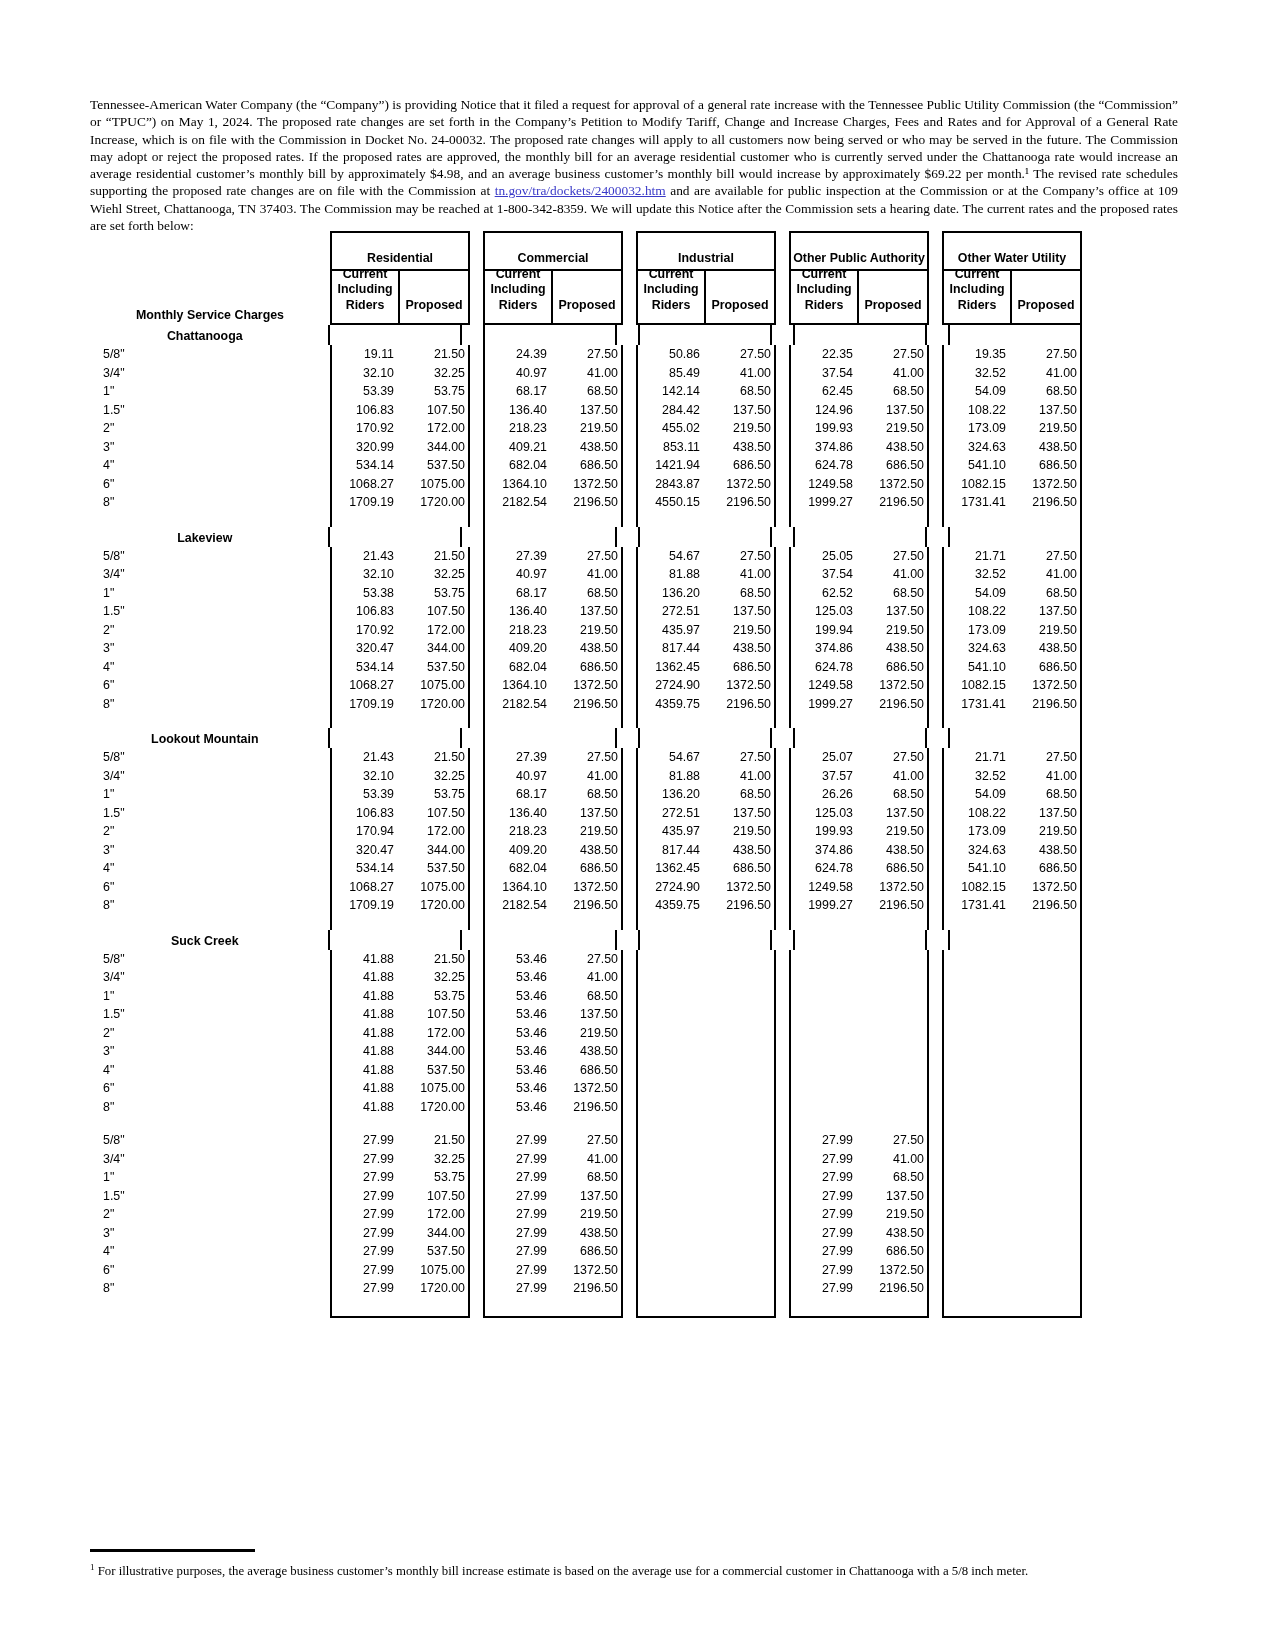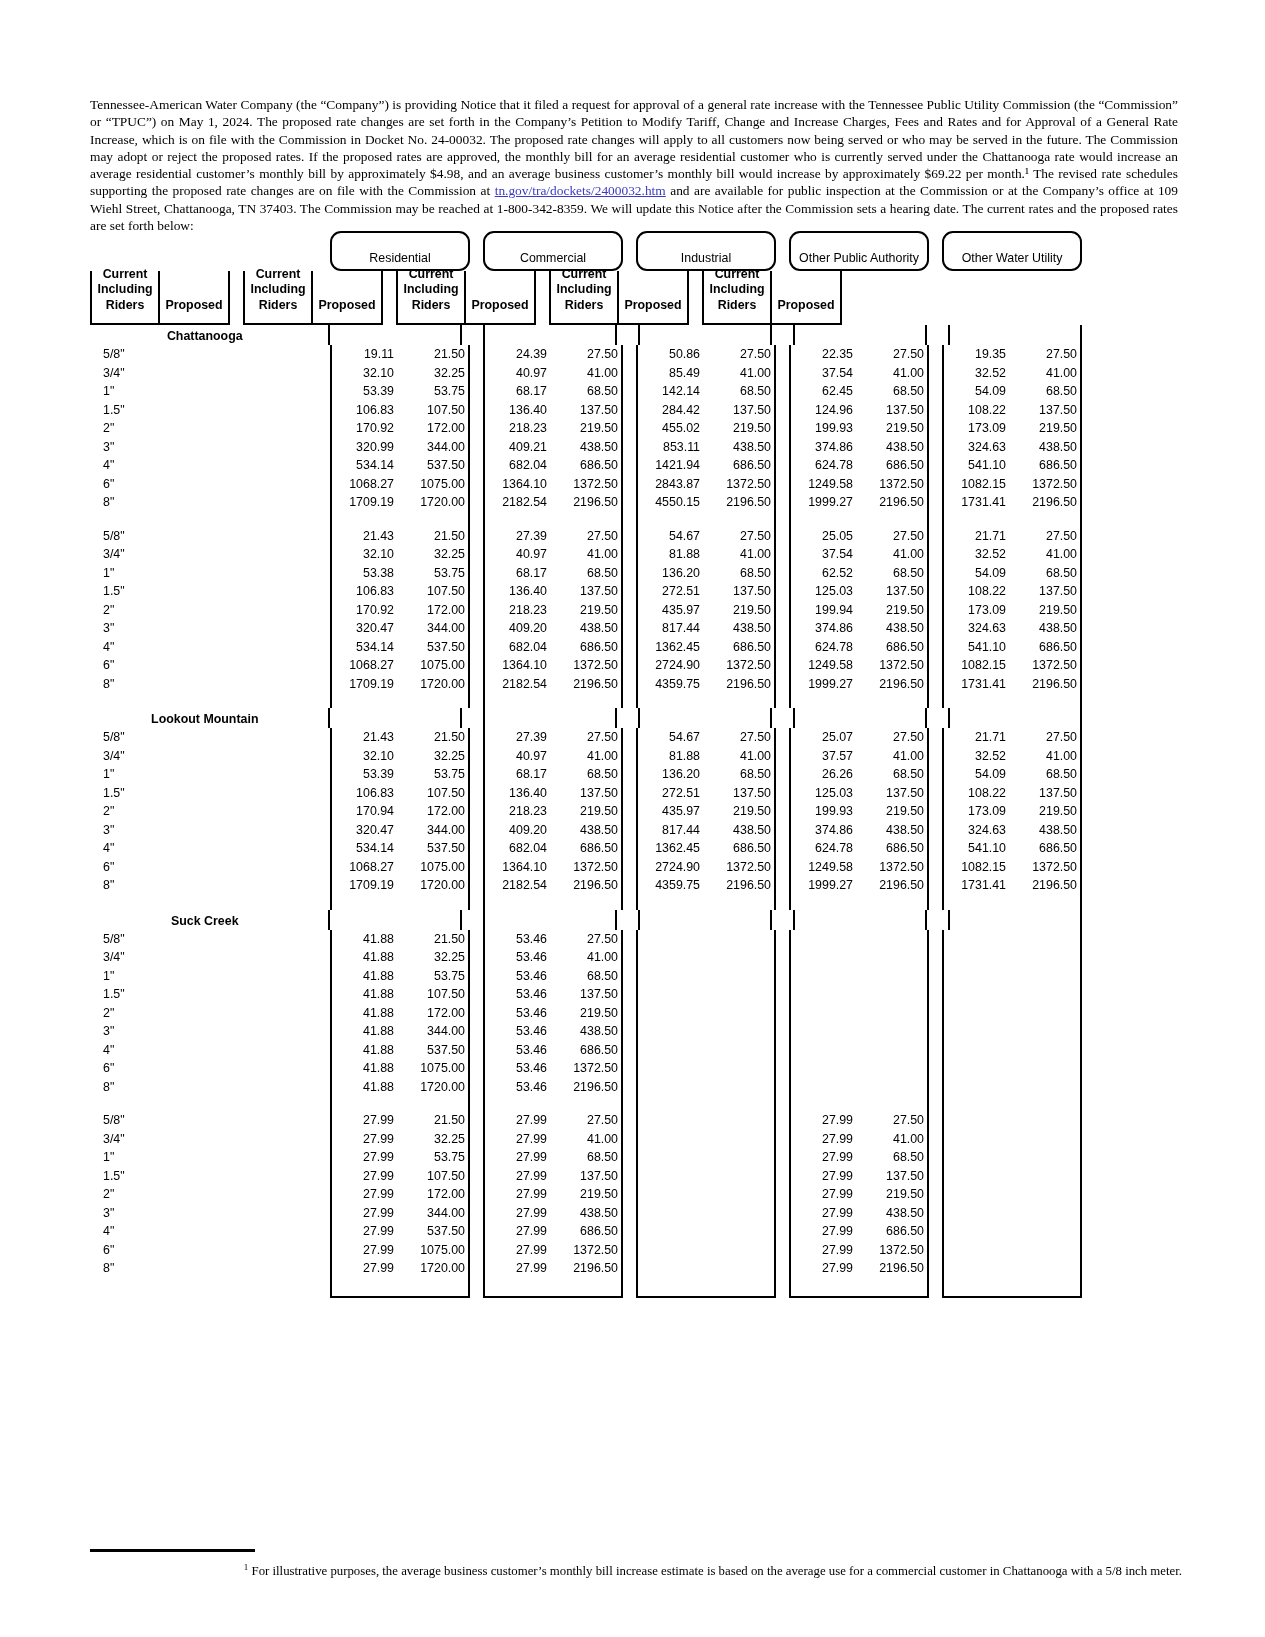"Residential" .hdr-name { border-radius: 11px -> none; font-weight: 400 -> 700 }
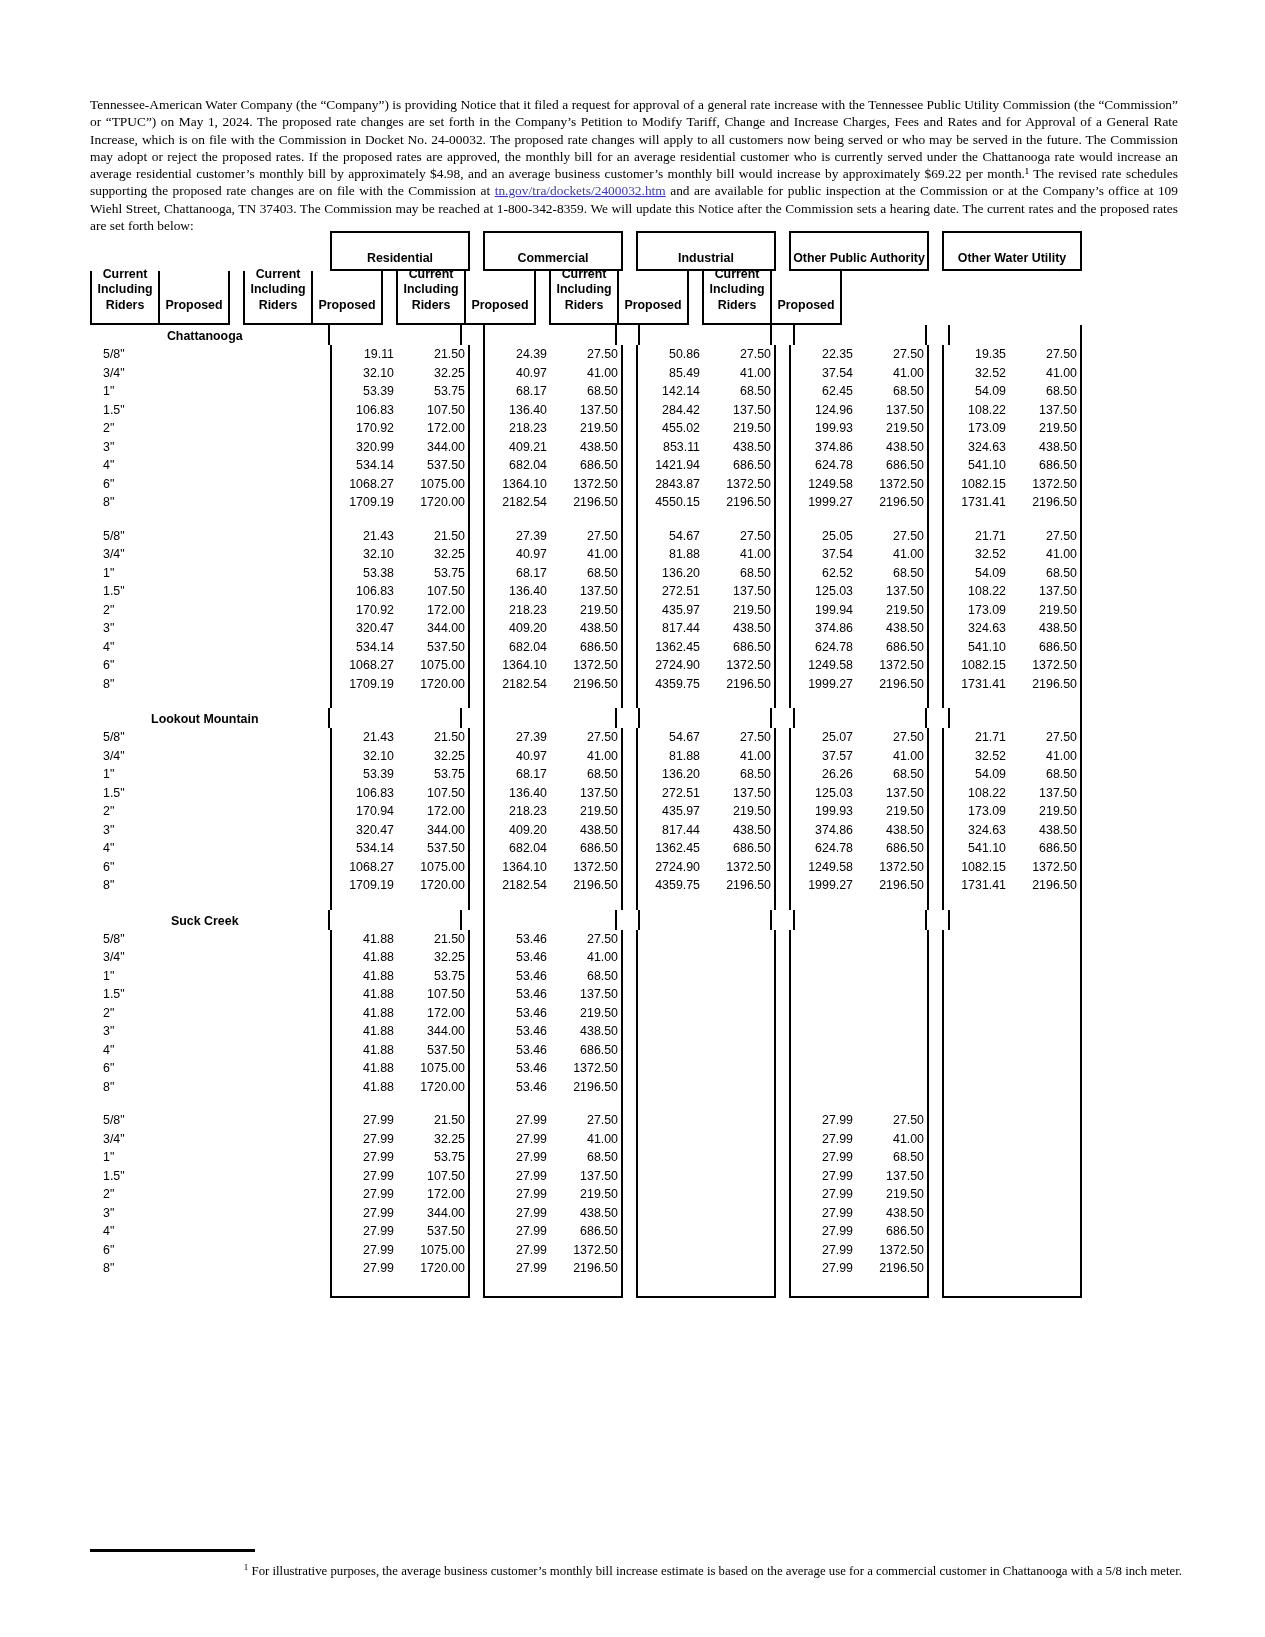"Monthly Service Charges" div.lbl { html: none -> <div>Monthly Service Charges</div> }
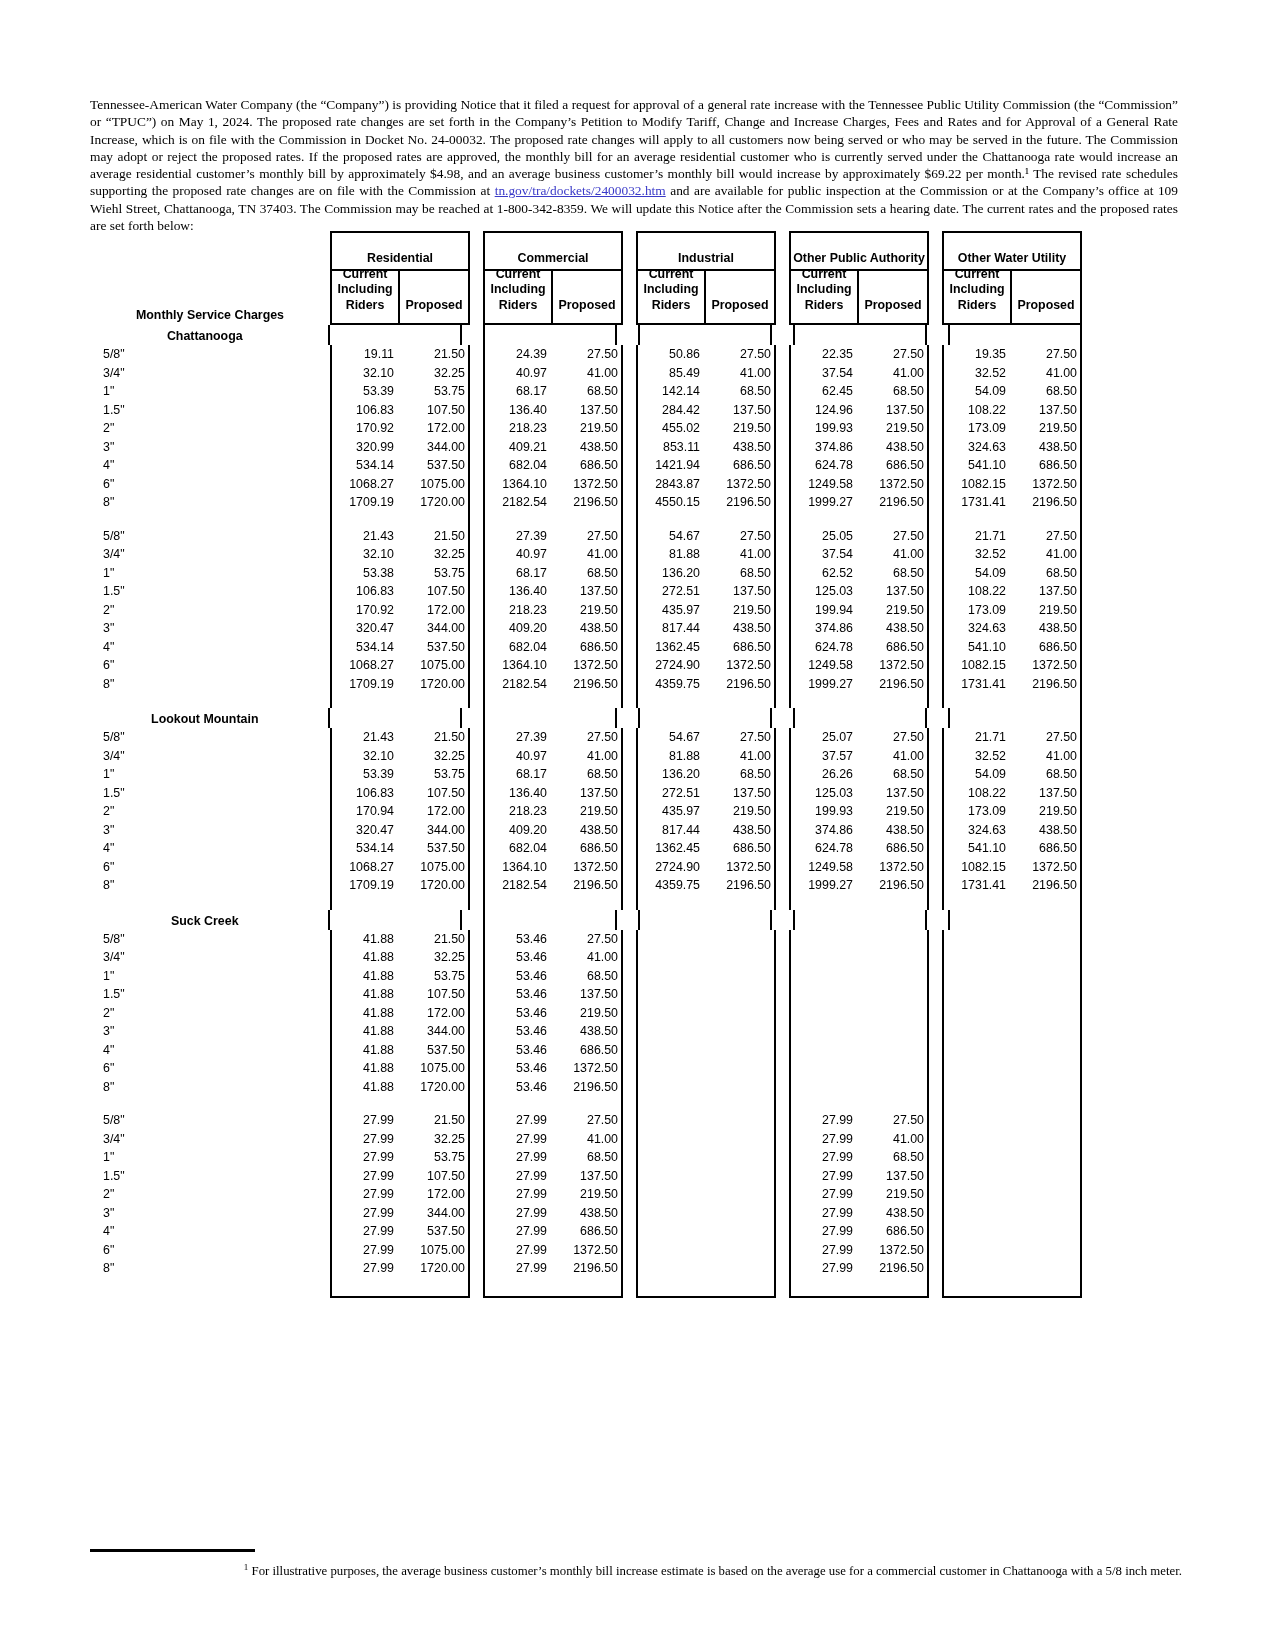"Lakeview" div.t-row { html: none -> <div> <div>Lakeview</div> <div></div> <div></div> <div></div> <div></div> <div></div> </div> }
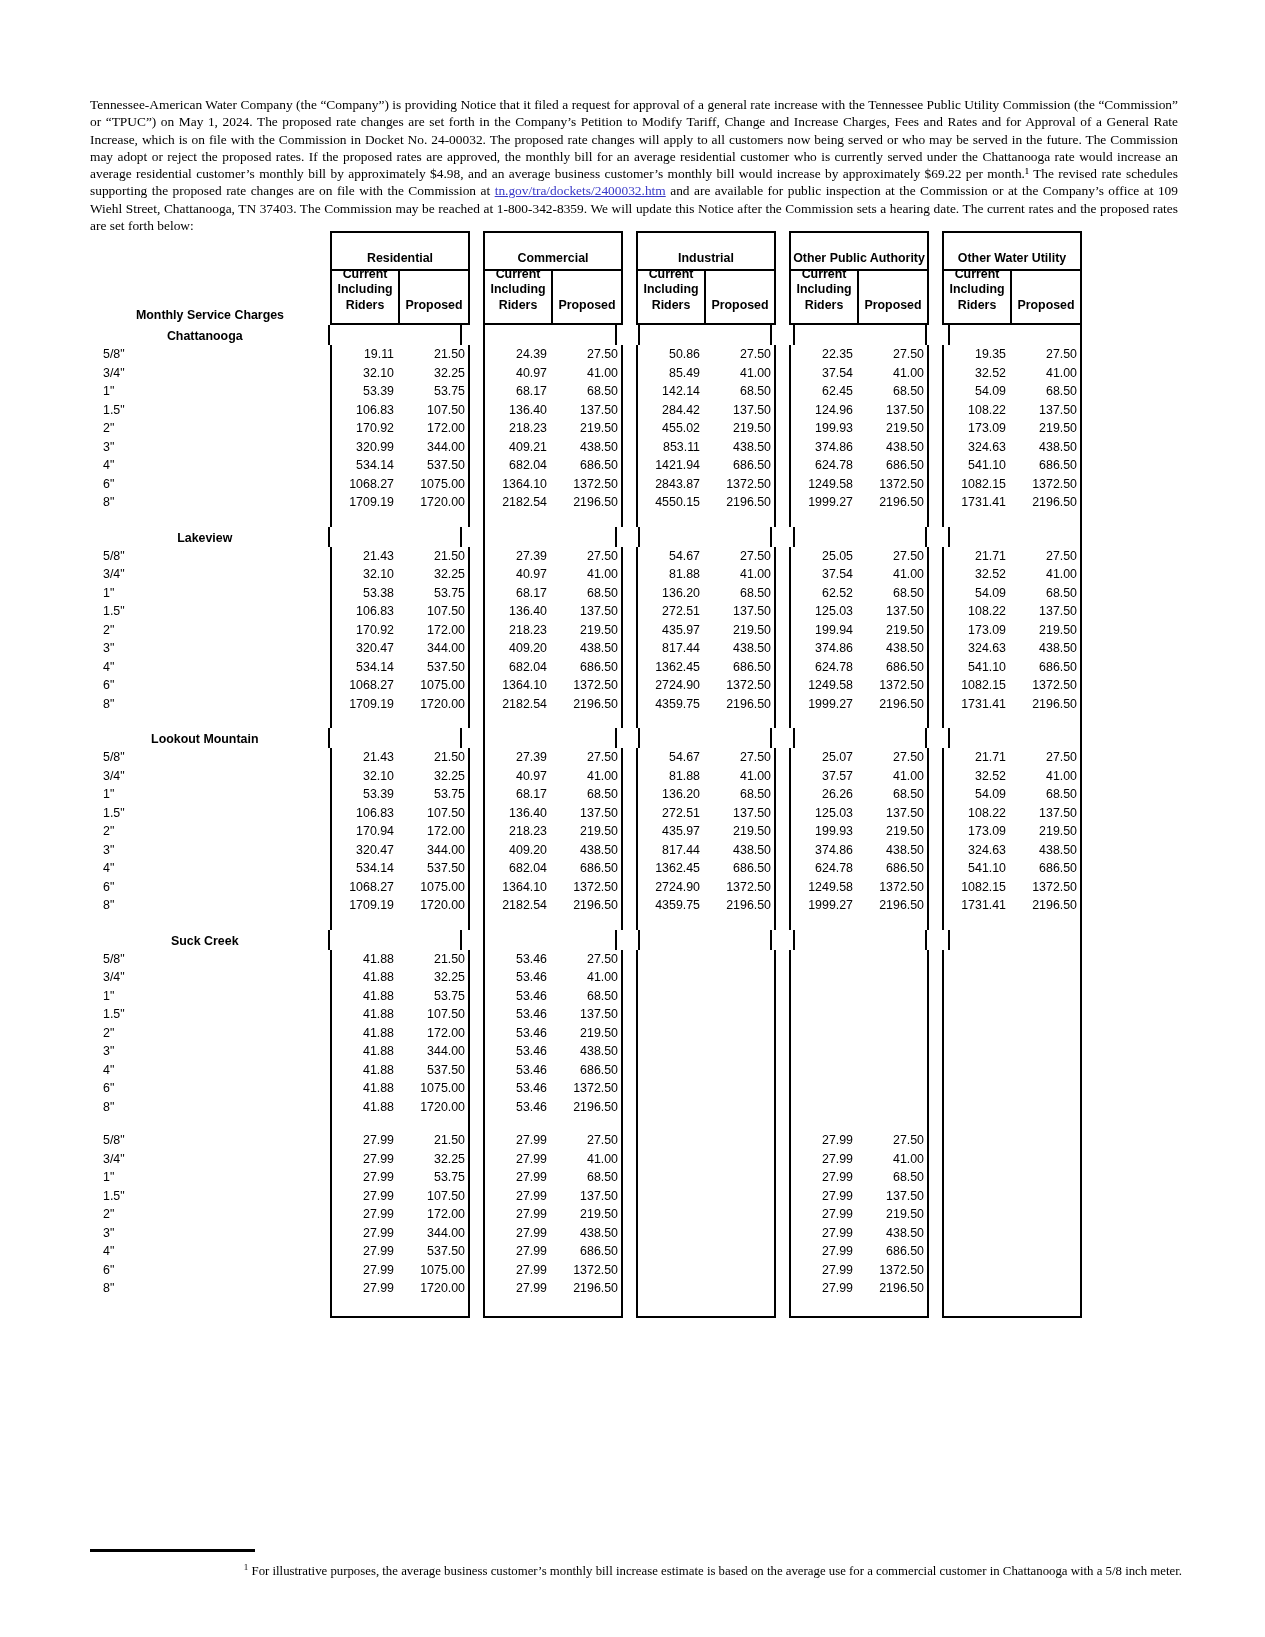"1 For illustrative purposes, the" .footnote-area { text-align: right -> none }
